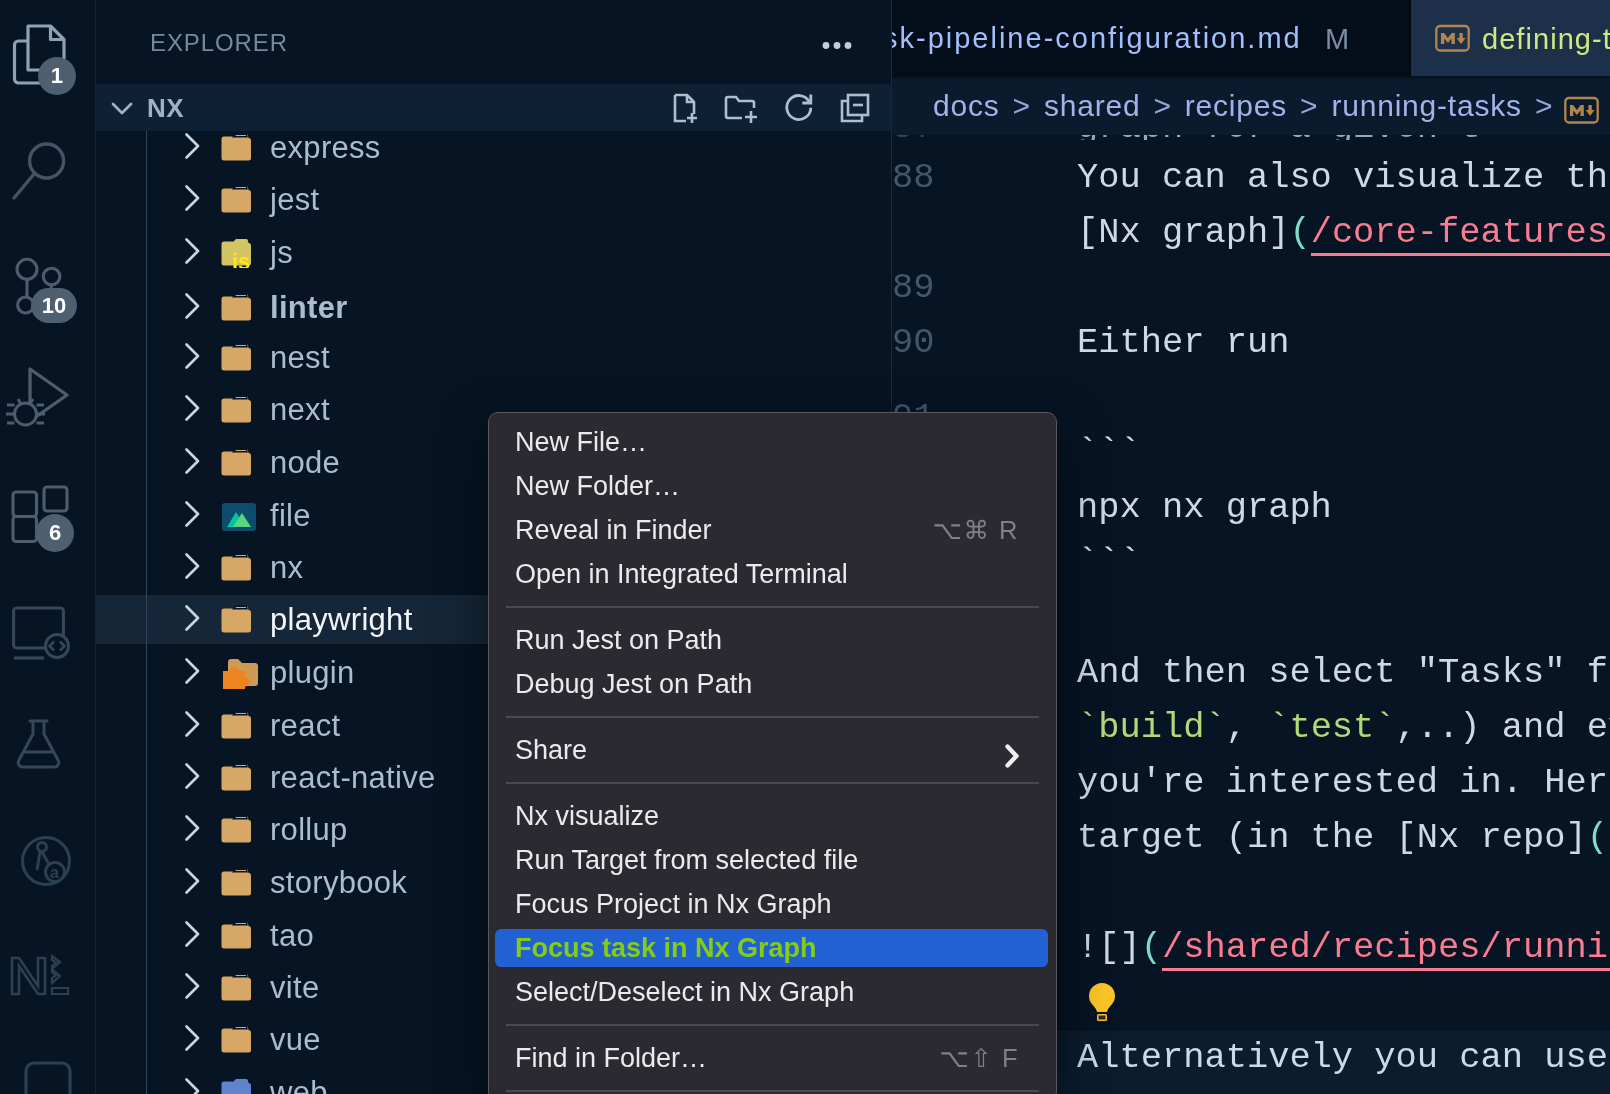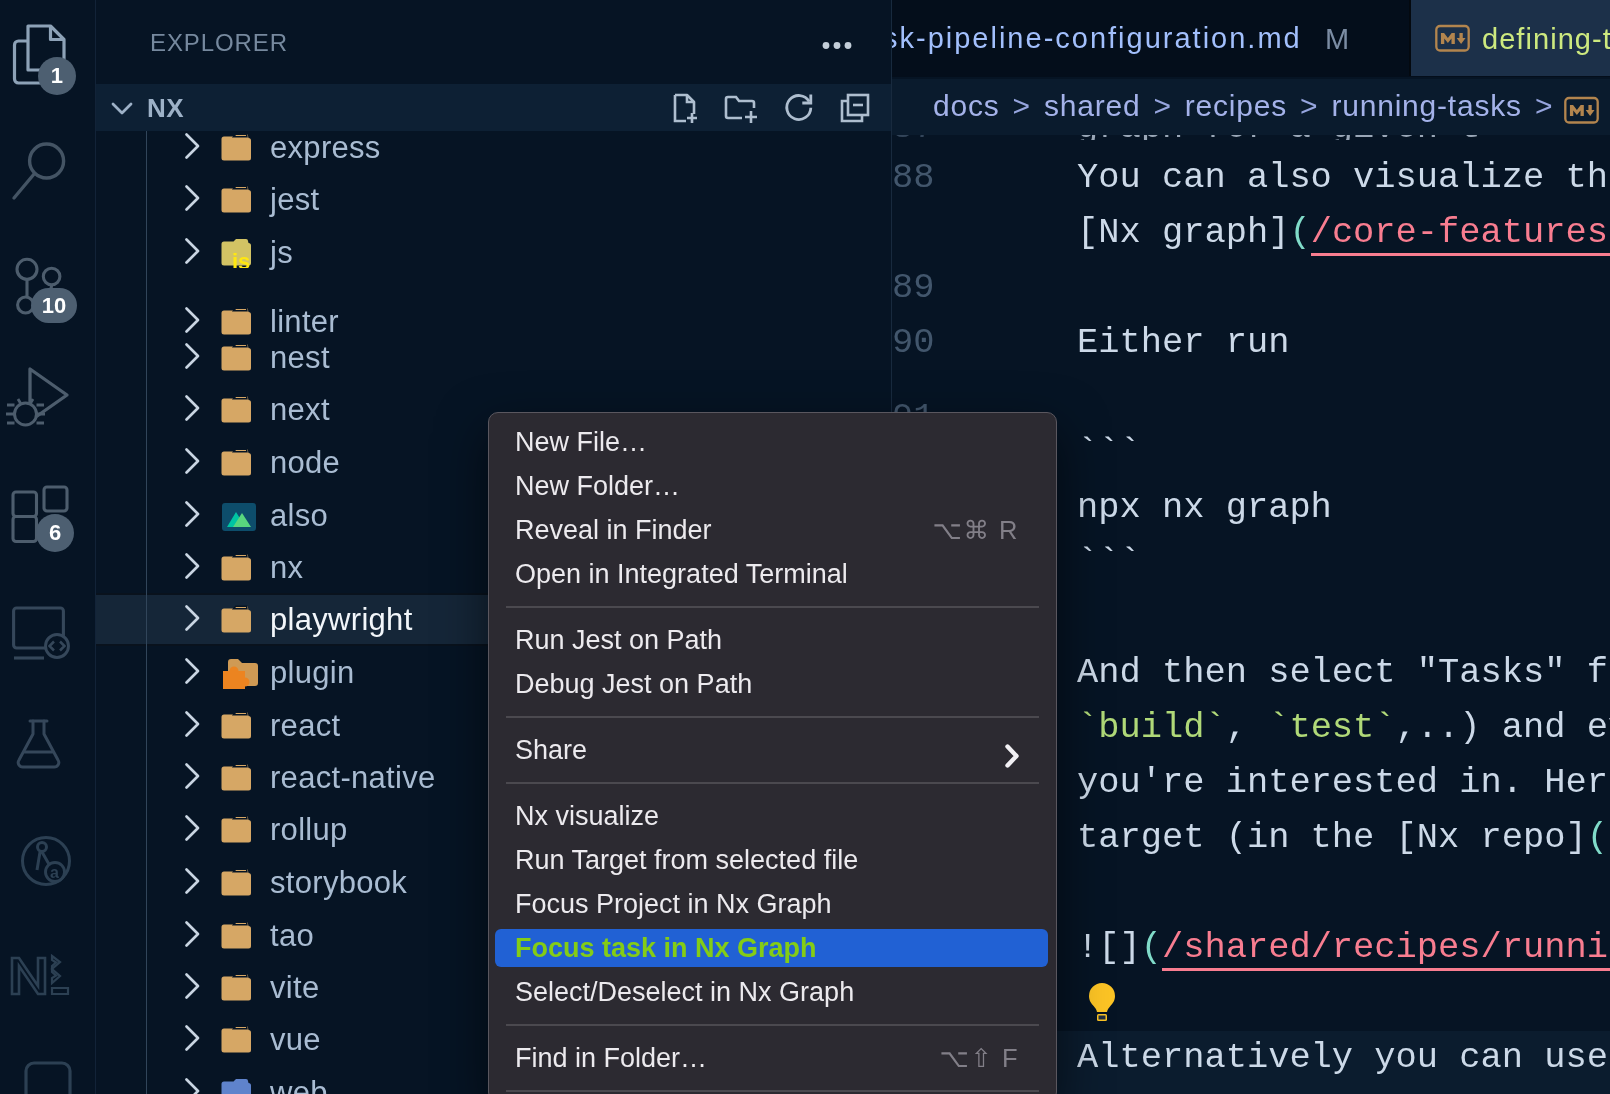"linter" div.tree { font-weight: none -> bold; top: 174px -> 160px }
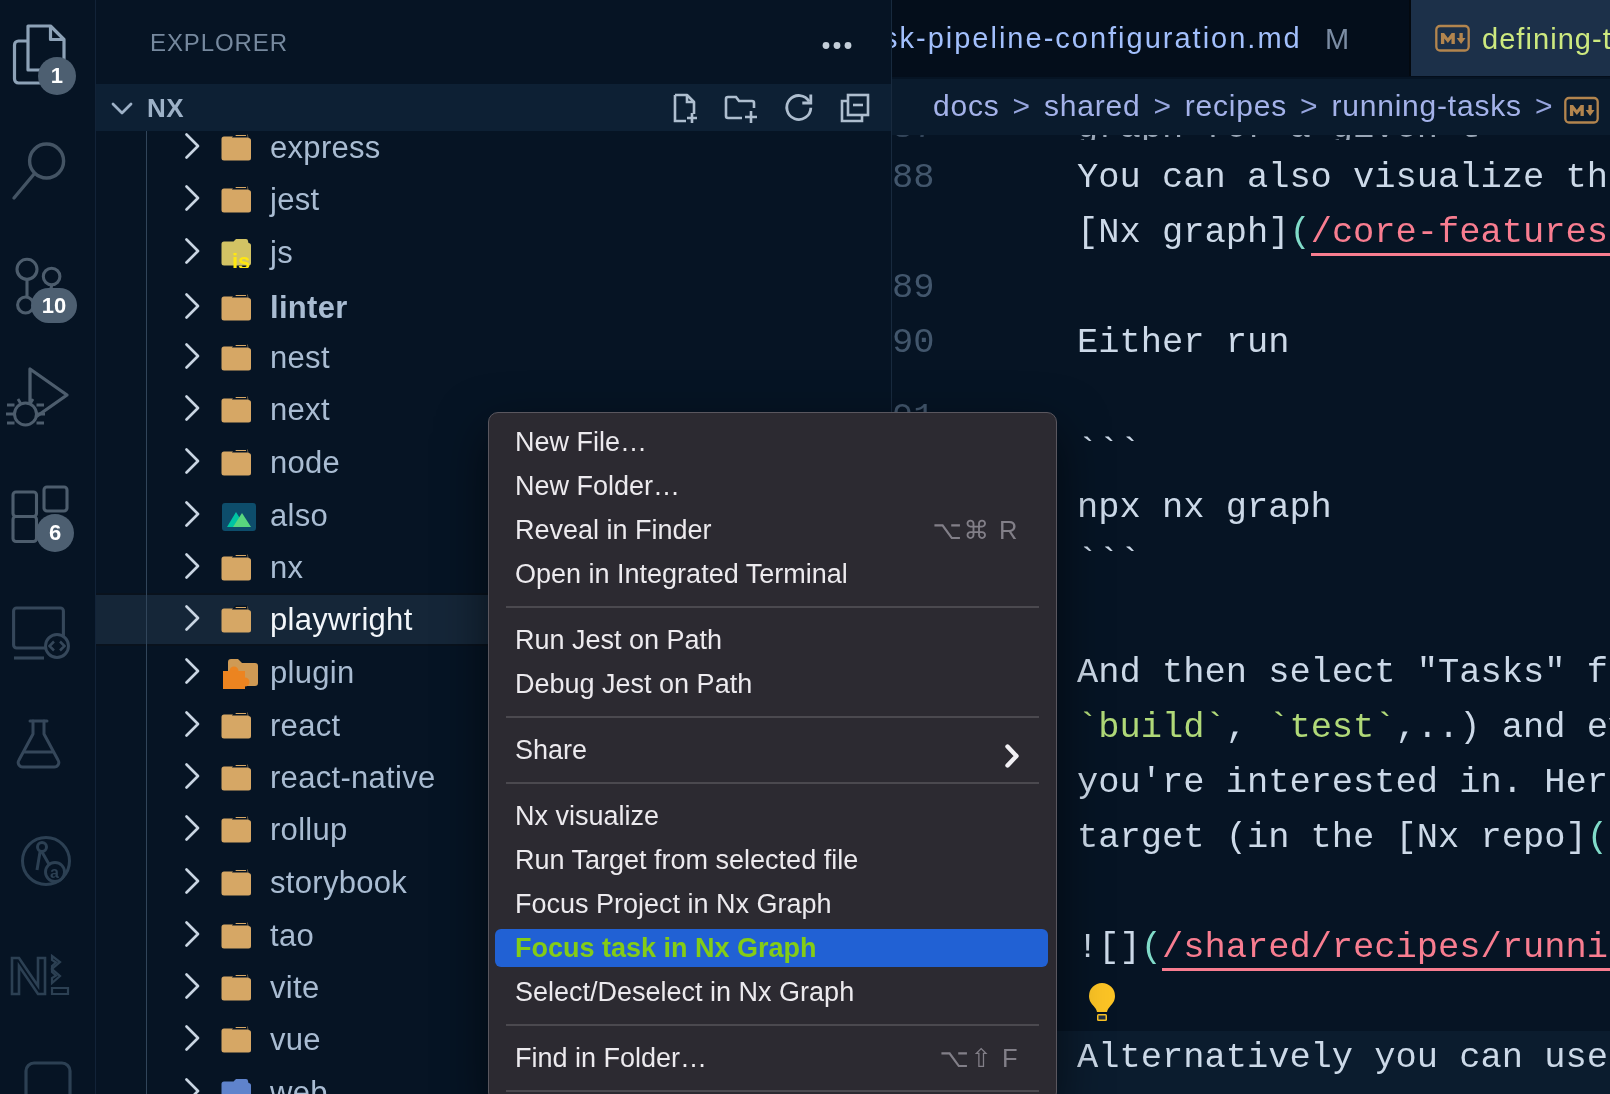"also" span.tlbl { text: also -> file }
